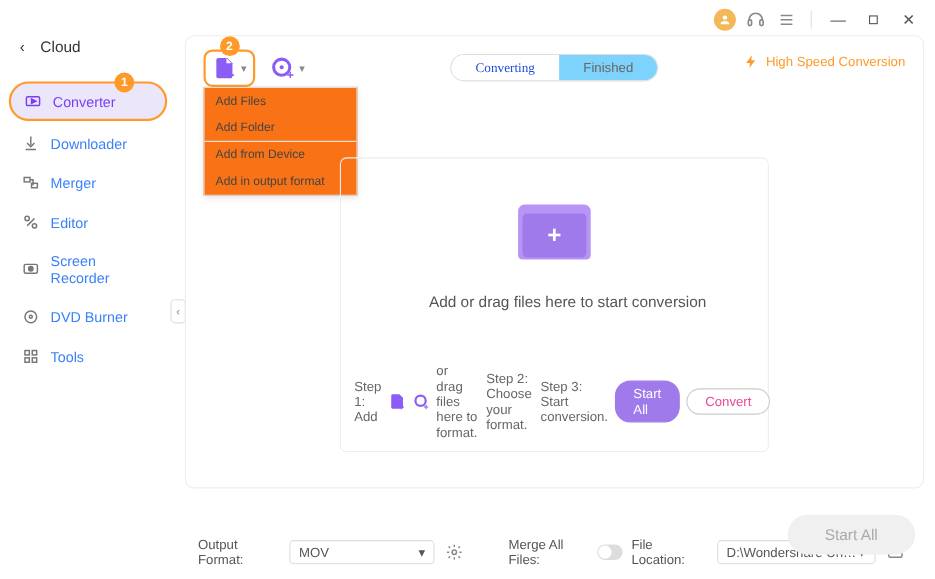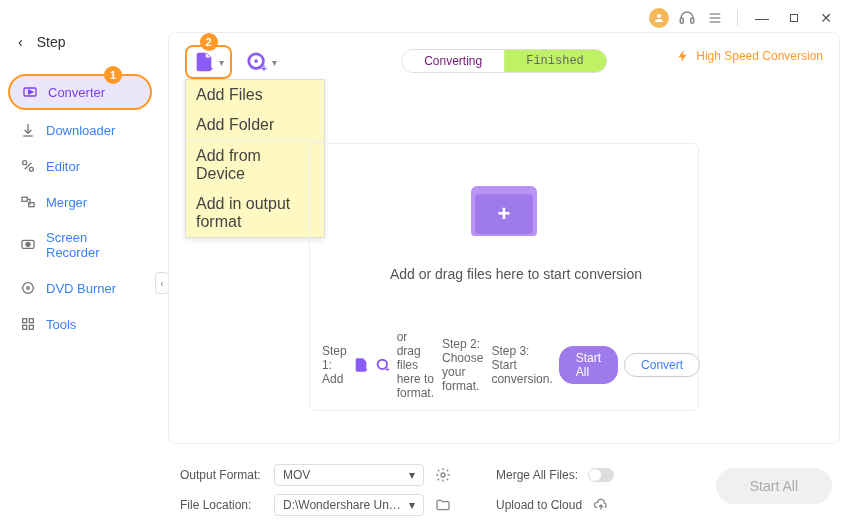"Step" span { text: Step -> Cloud }
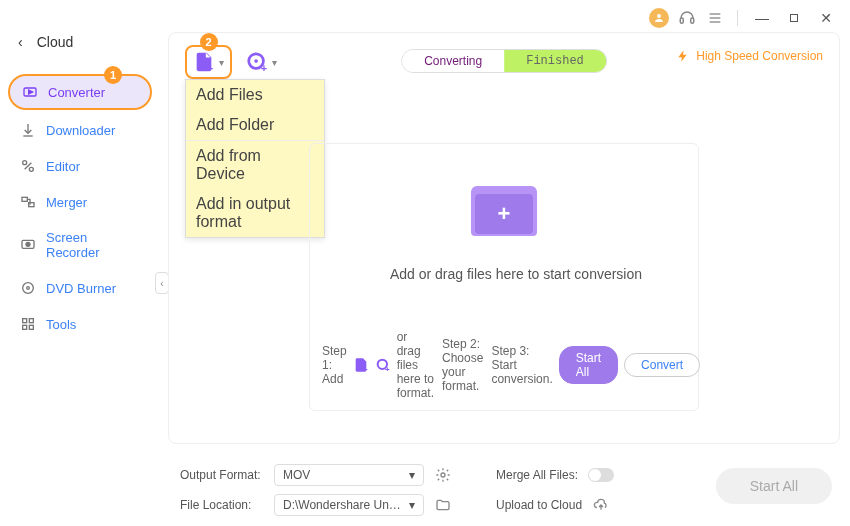"Converting" .tab.active { color: #701a75 -> #1d4ed8; font-family: none -> Liberation Serif, serif }
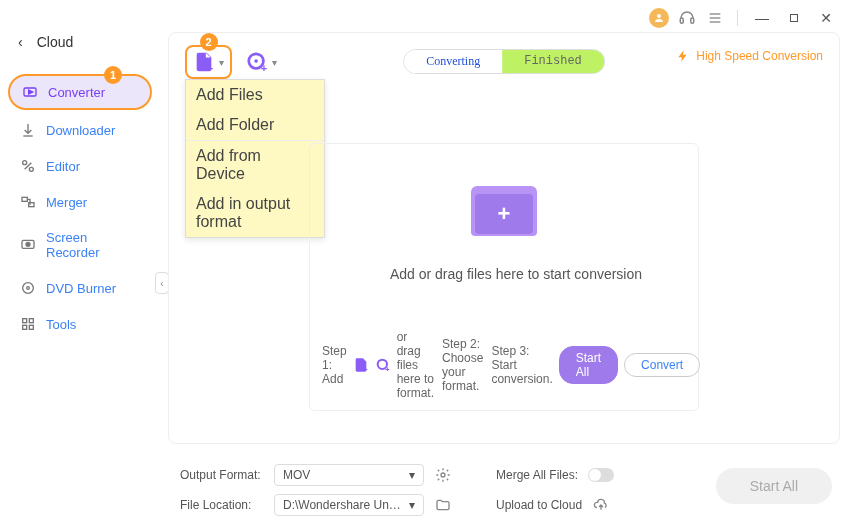"Finished" .tab.inactive { background: #bef264 -> #7dd3fc; font-family: Liberation Mono, monospace -> none }
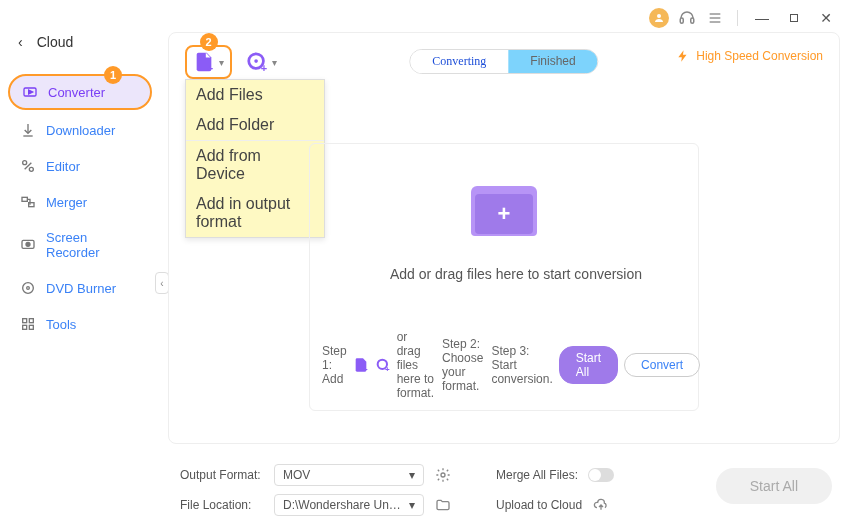"Add Files" .dropdown { background: #fef9c3 -> #f97316; font-size: 16px -> 11px }
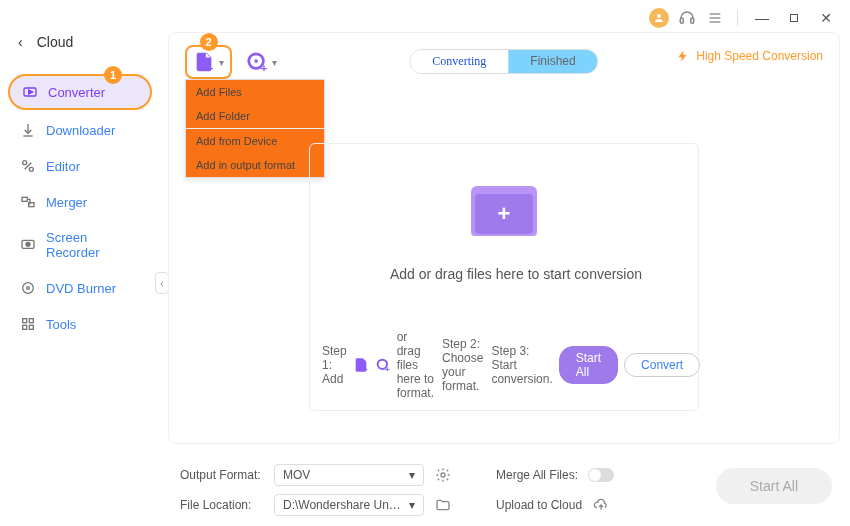"Editor" div.nav-item { order: before "Merger" -> after "Merger" }
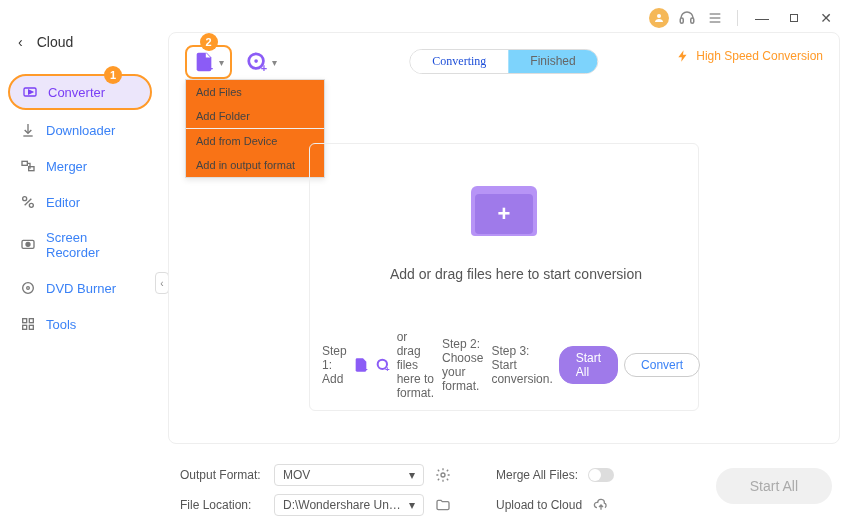"Convert" .btn { color: #3b82f6 -> #ec4899 }
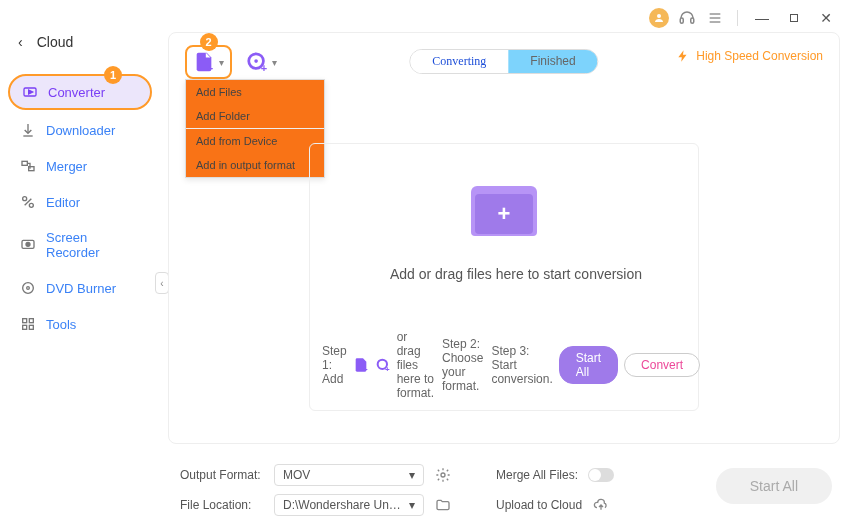"Output Format:" .footer { flex-direction: column -> row }
